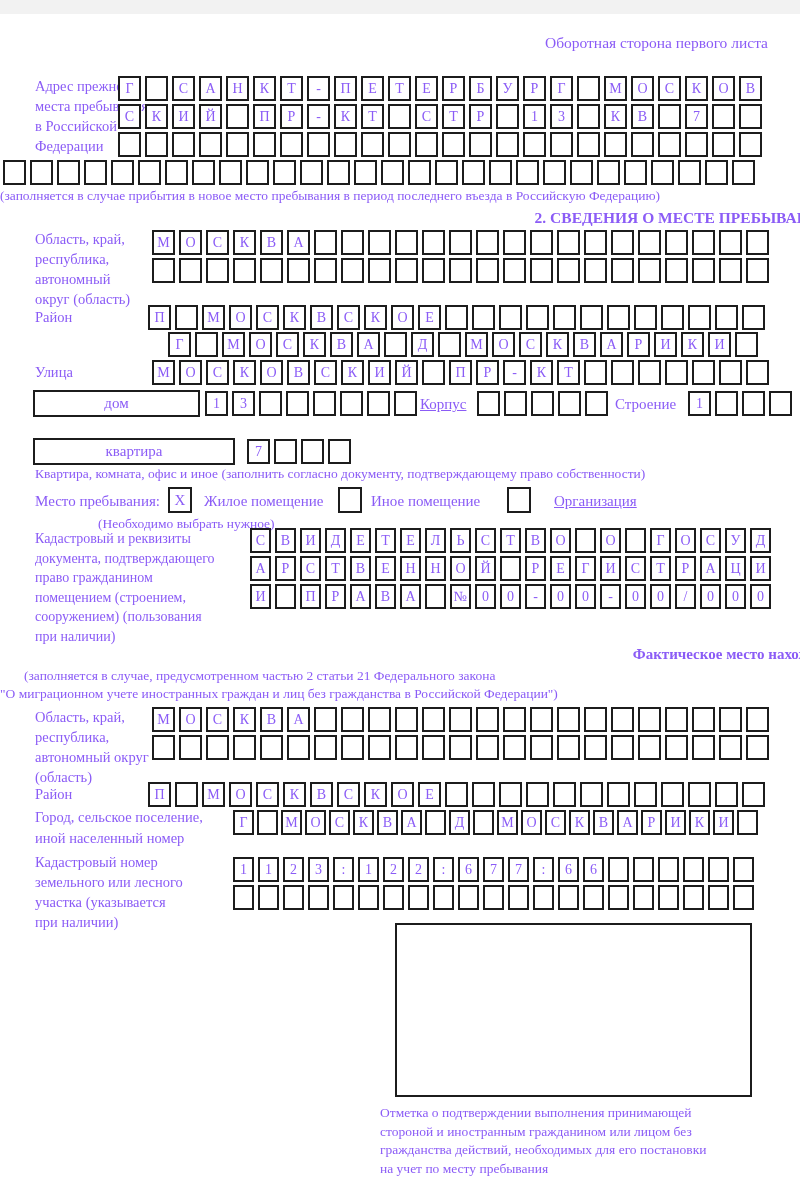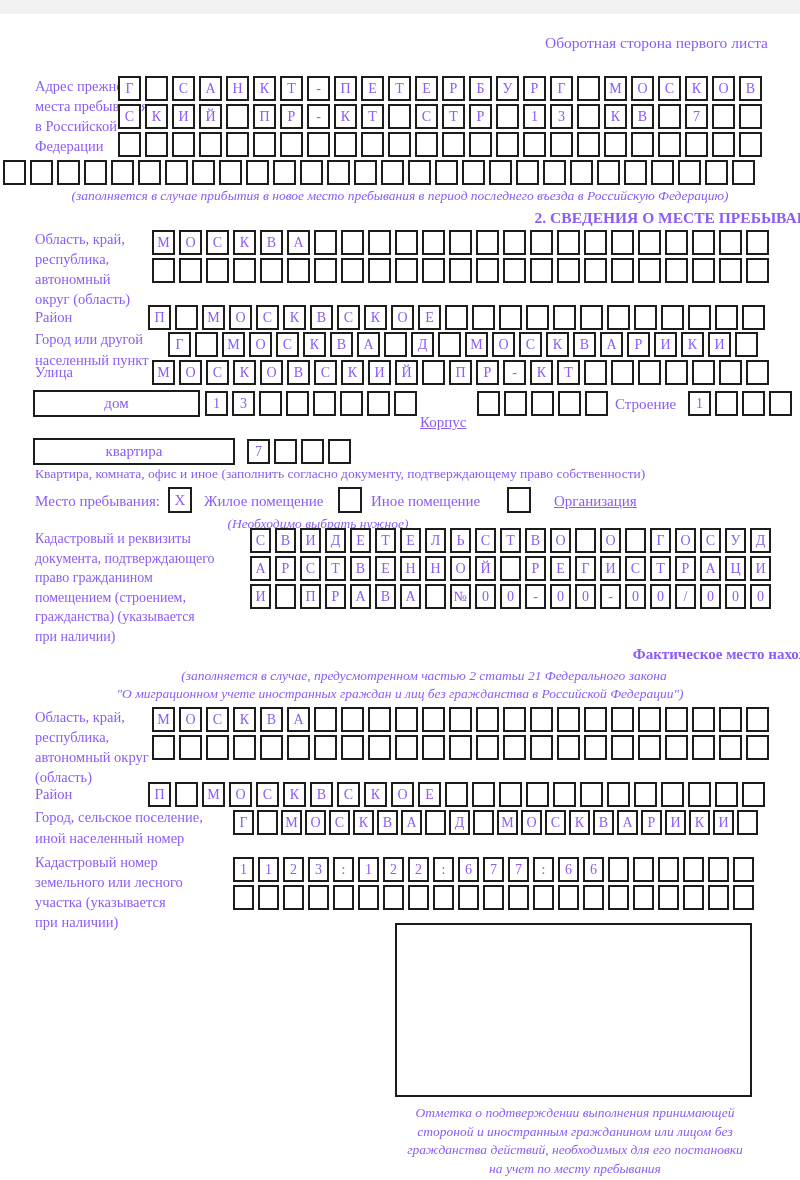"(заполняется в случае прибытия в" .caption { font-style: italic -> none; text-align: center -> none }
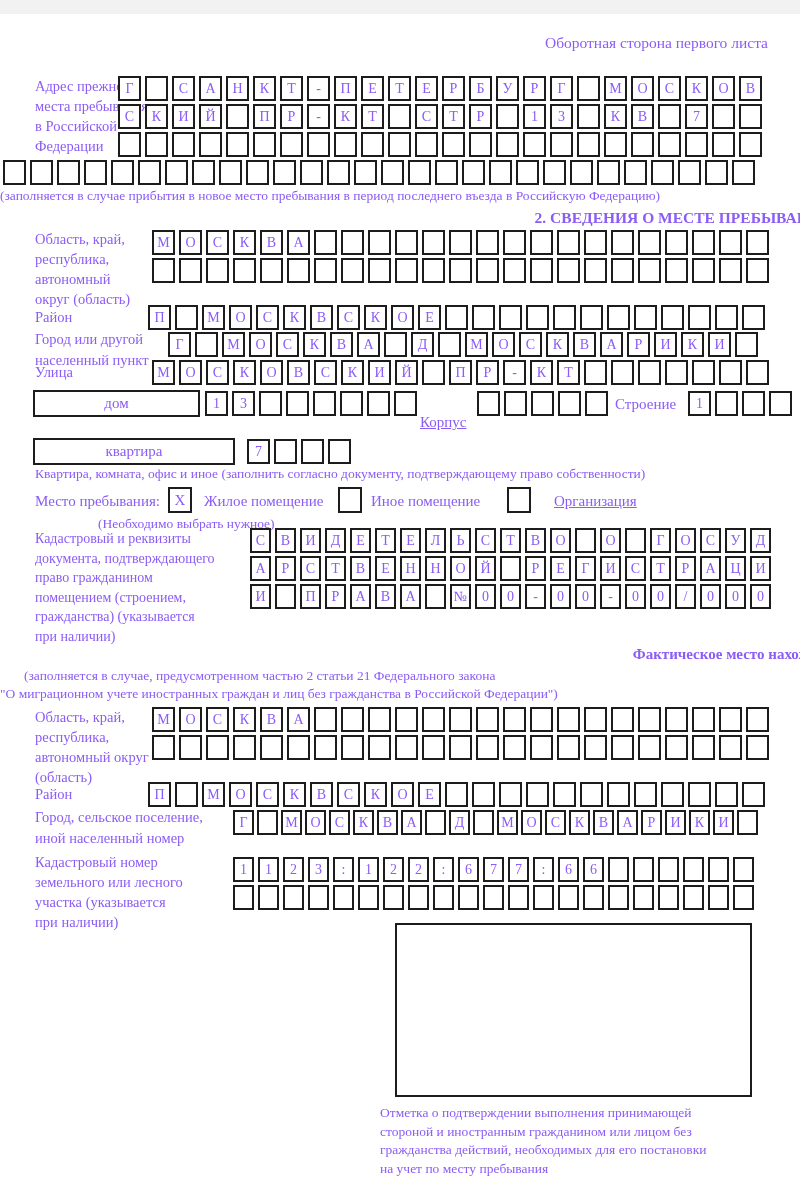"Город или другой" div.abs { html: <div> <div>Город или другой</div> <div>населенный пункт</div> </div> -> none }
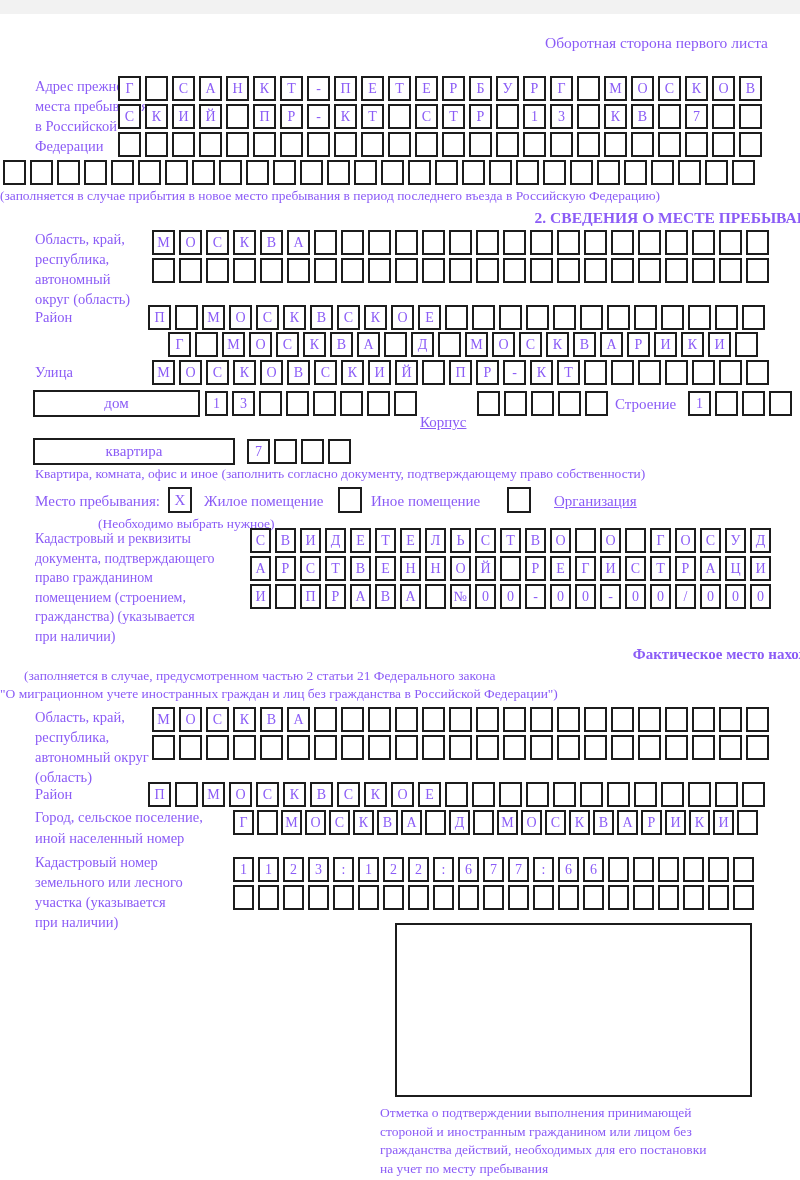"Корпус" div.abs { top: 398px -> 380px }
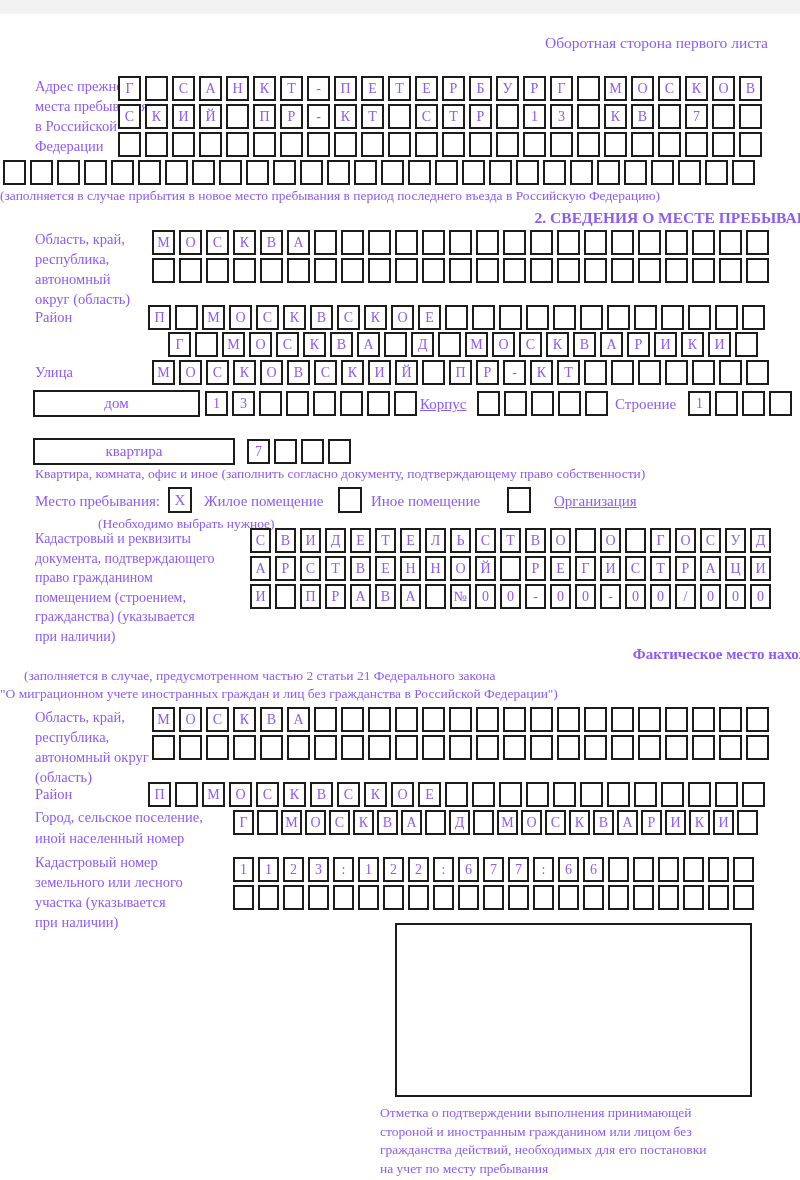"гражданства) (указывается" div.lbl-line { text: гражданства) (указывается -> сооружением) (пользования }
